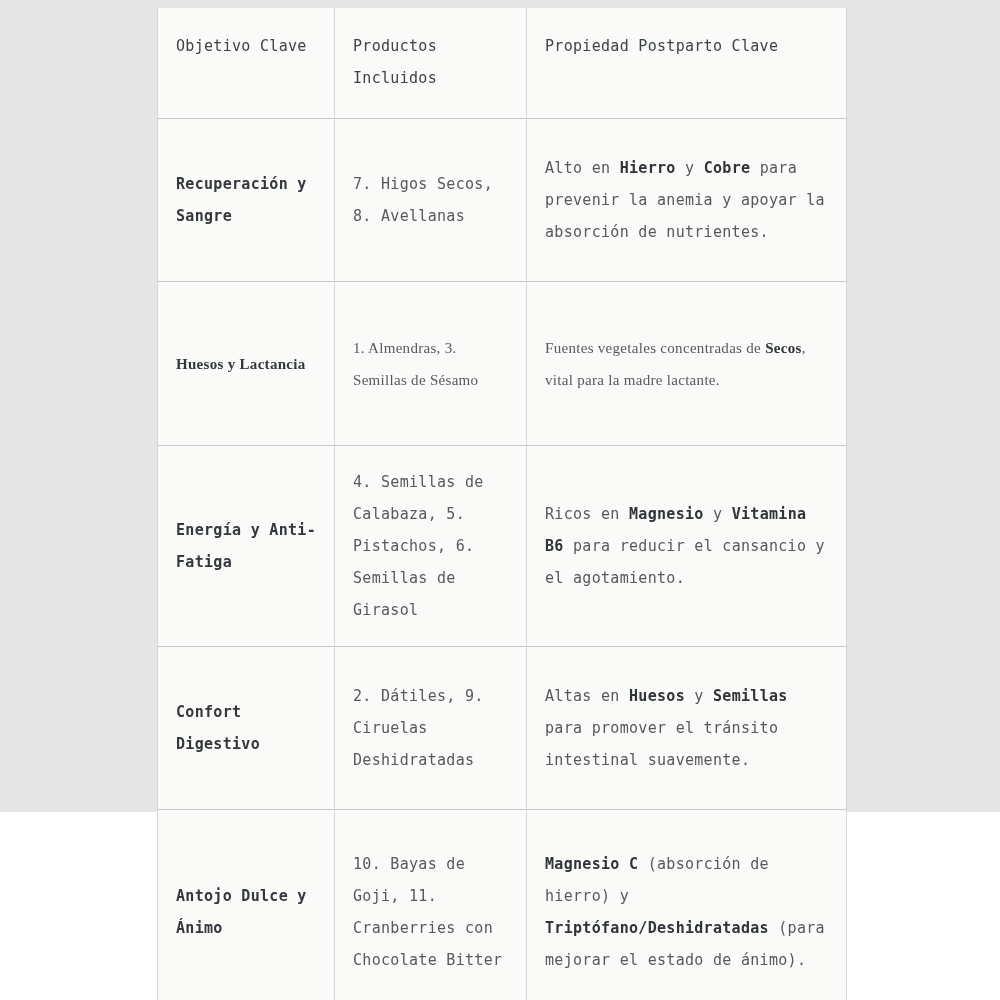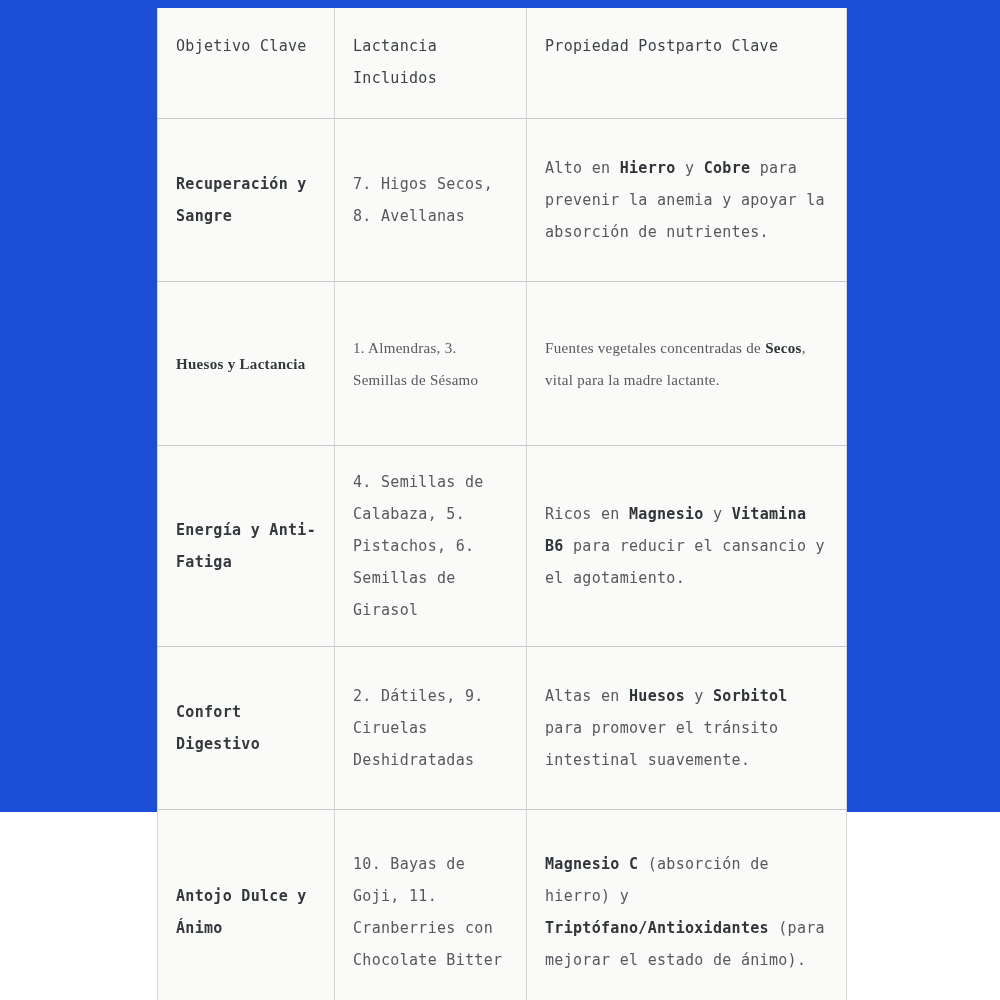"Objetivo Clave" #page-root { background: #1d4ed8 -> #e5e5e5 }
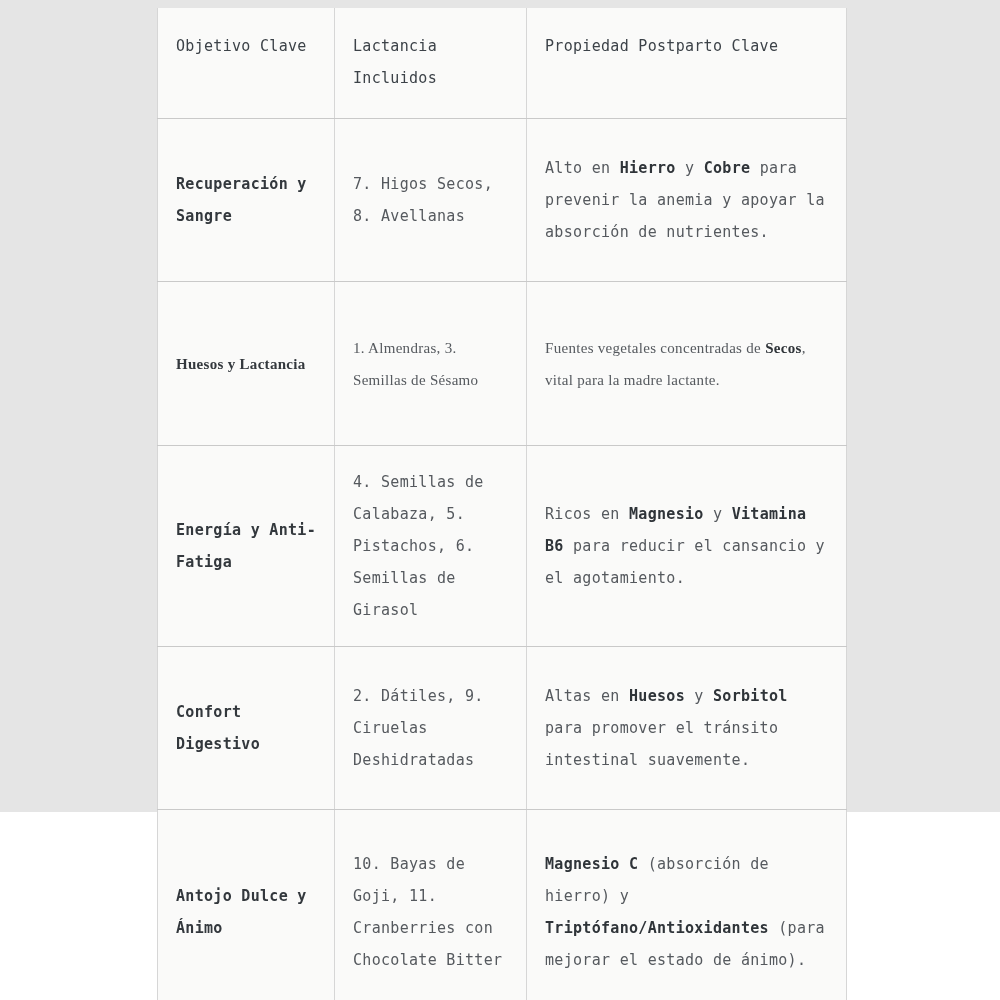"Lactancia Incluidos" th { text: Lactancia -> Productos }
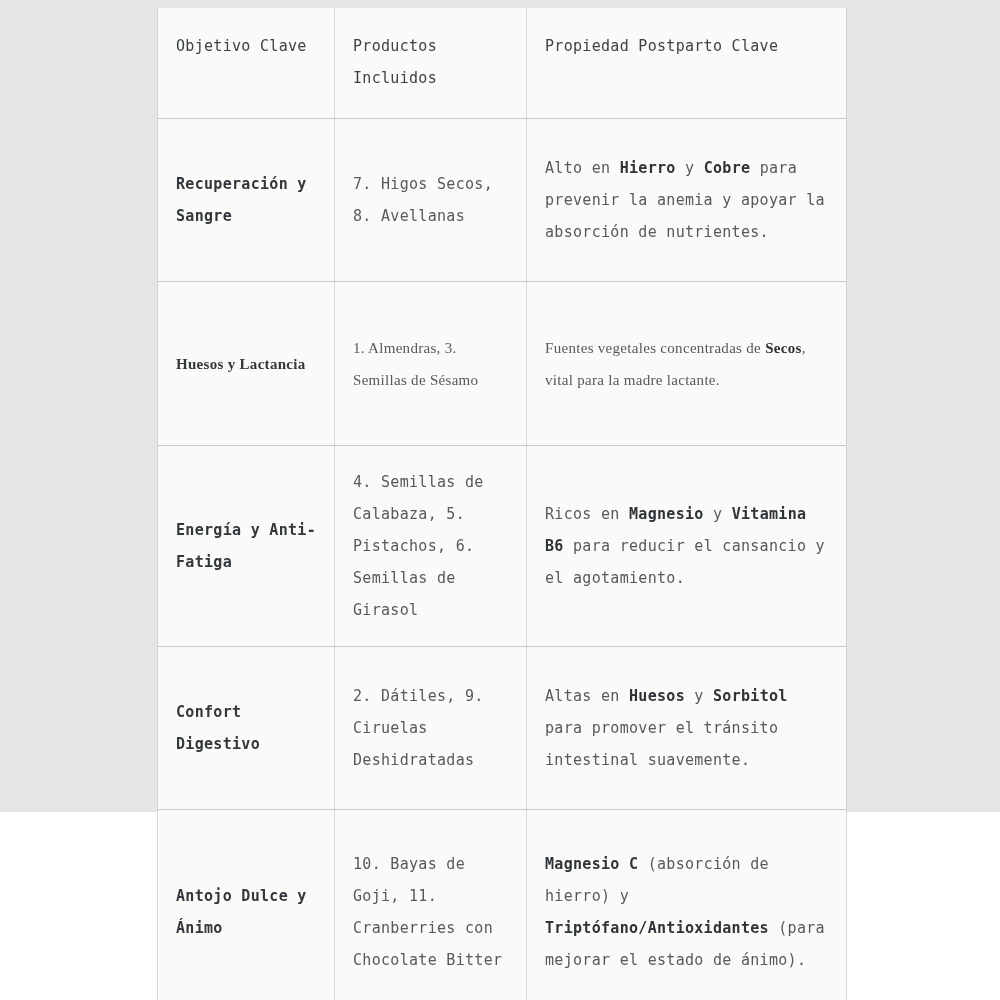"Sorbitol" b { text: Sorbitol -> Semillas }
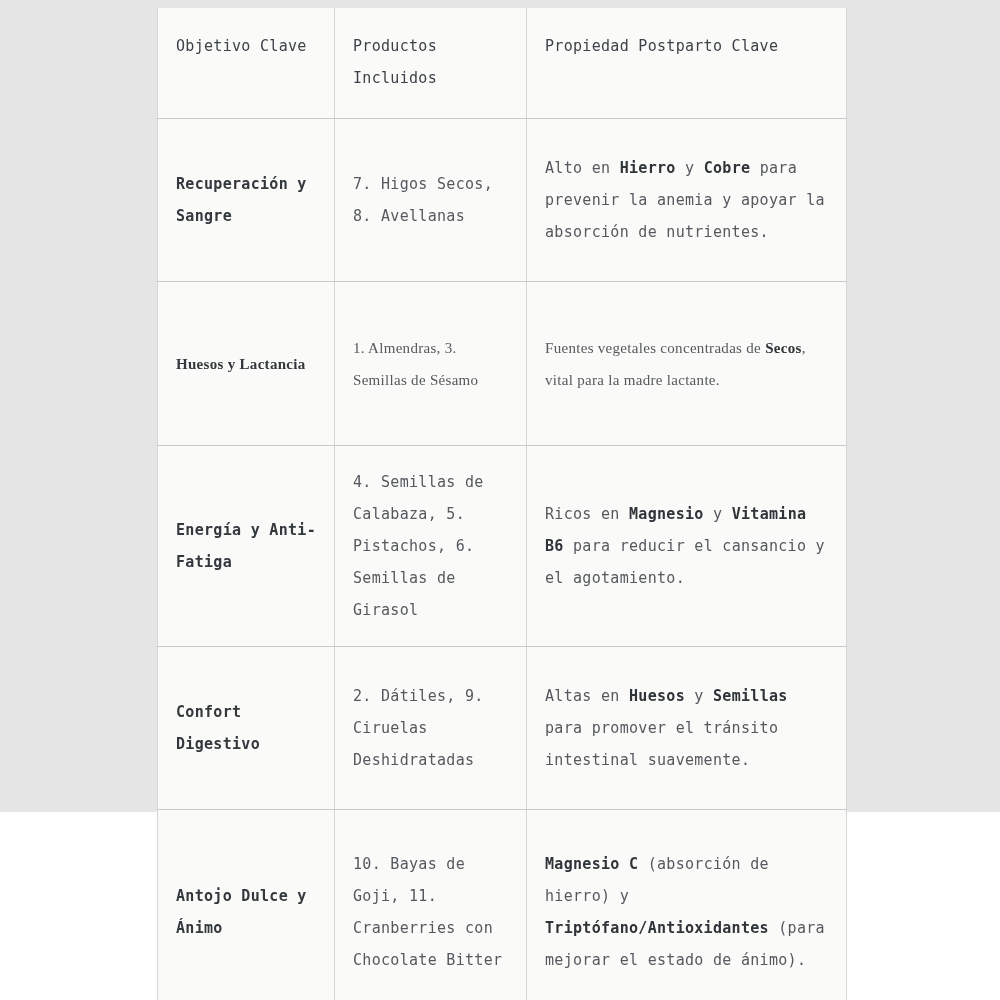"Triptófano/Antioxidantes" b { text: Triptófano/Antioxidantes -> Triptófano/Deshidratadas }
